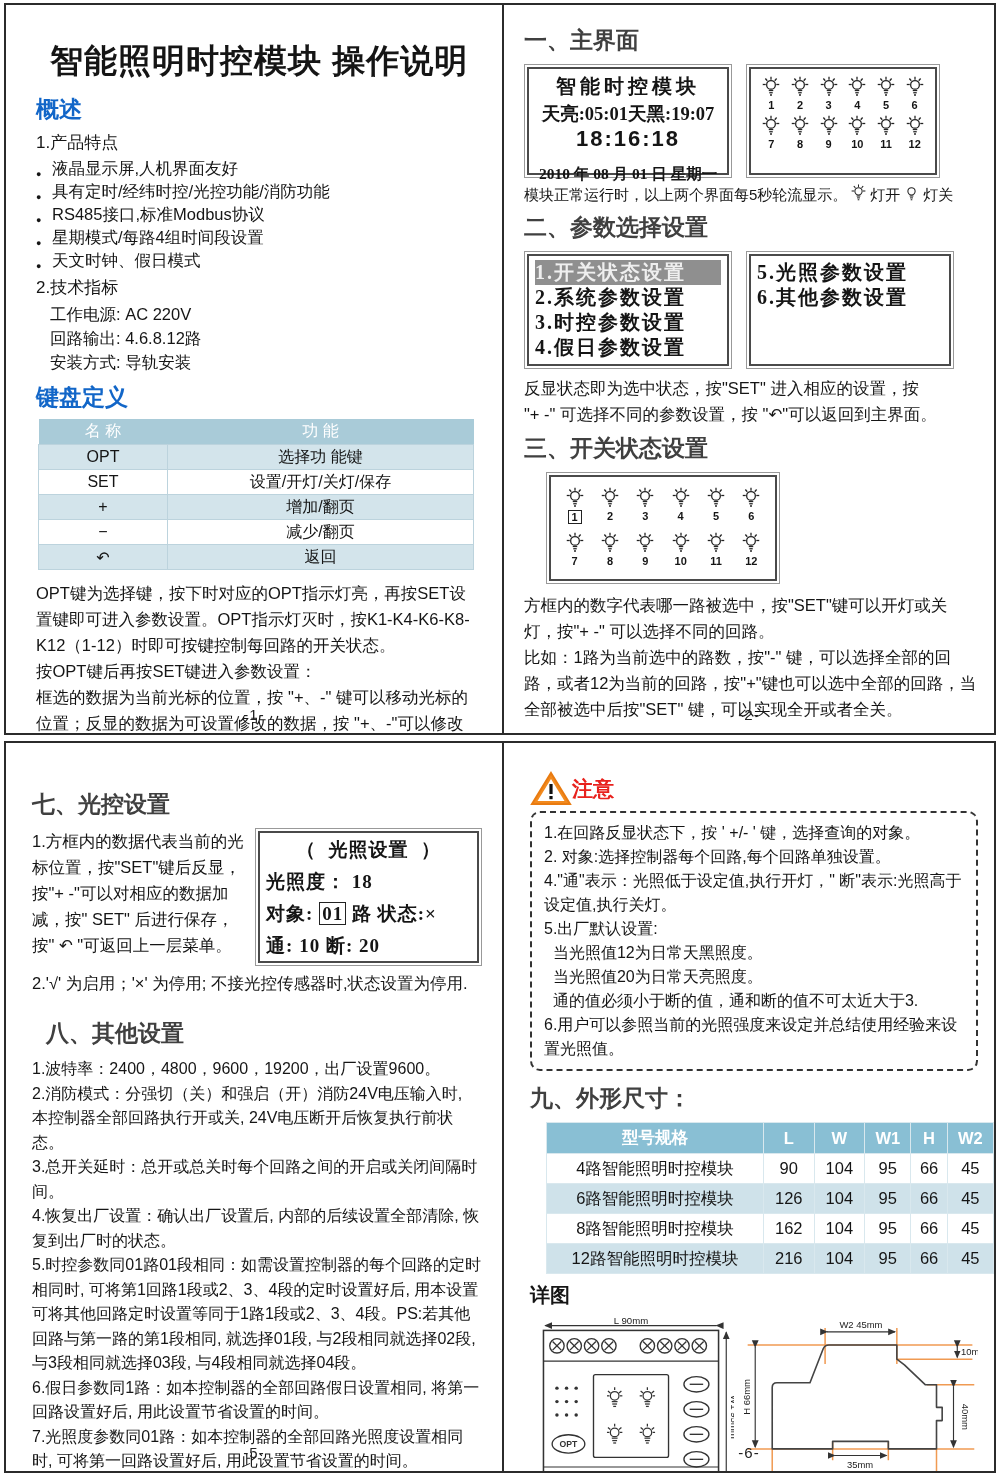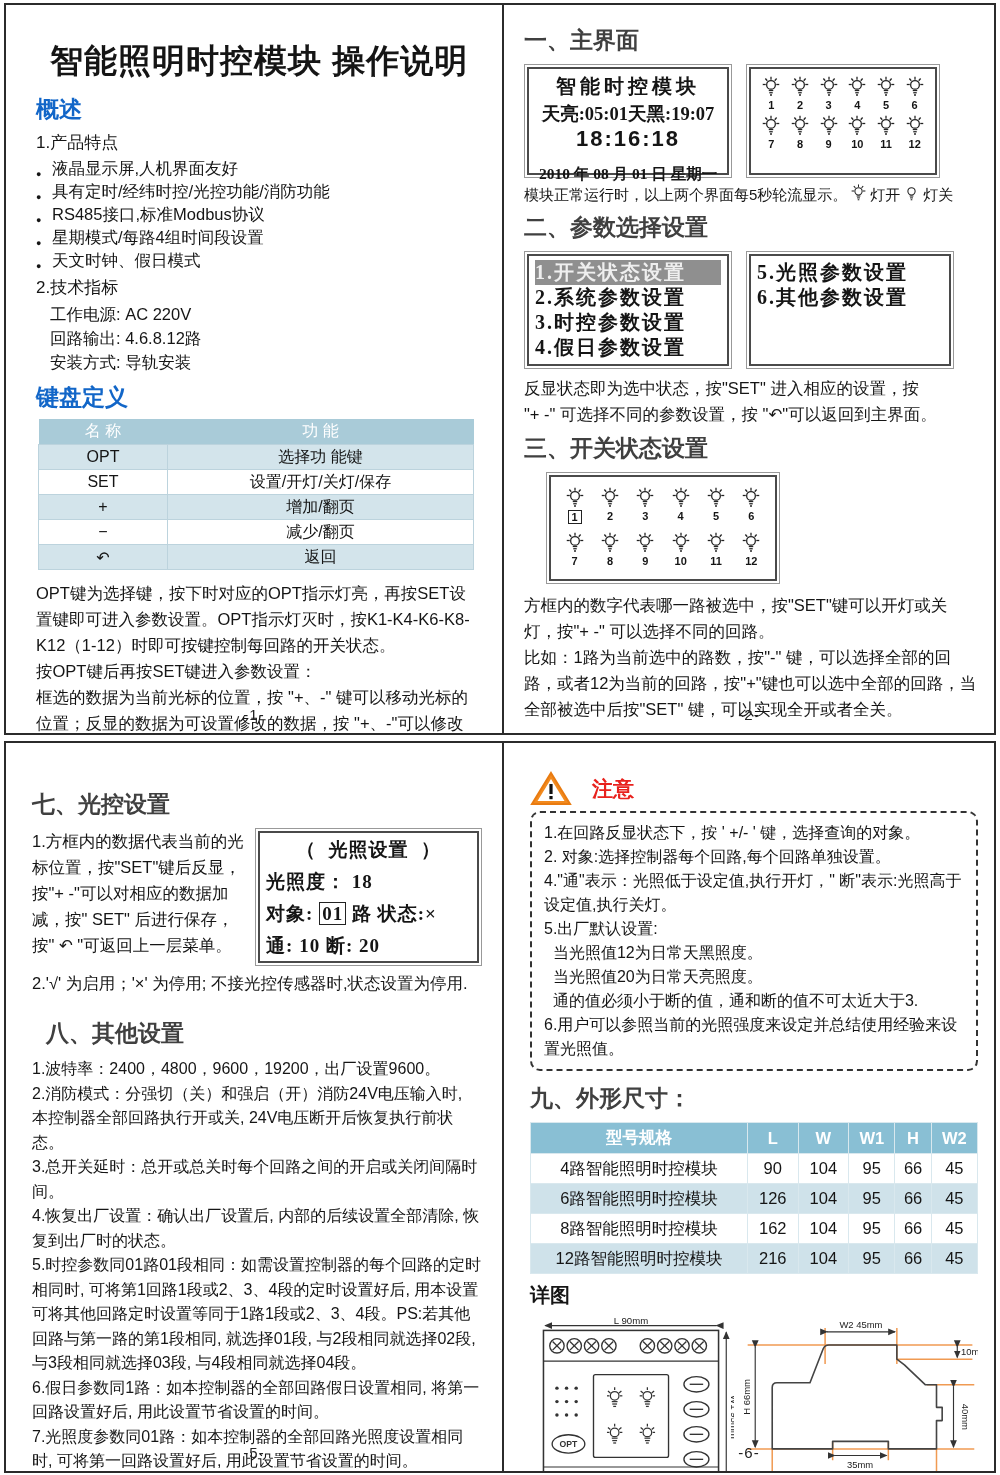"注意" .warn-head { gap: 20px -> 0 }
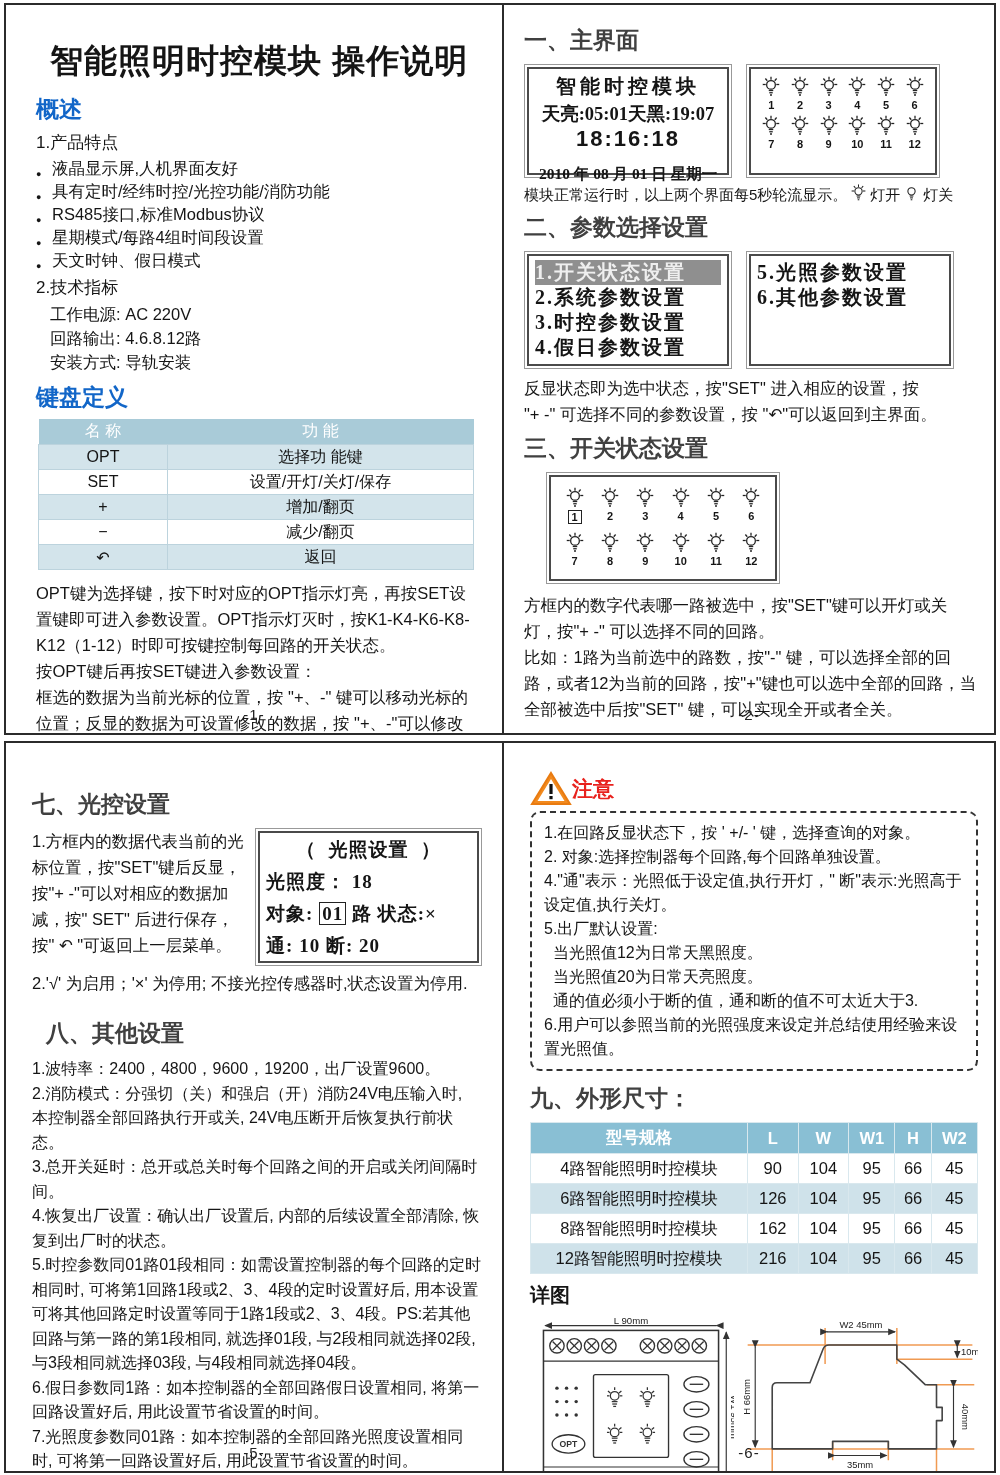"型号规格" .dim-table { margin: 6px 0 8px 0 -> 6px 0 8px 16px }
